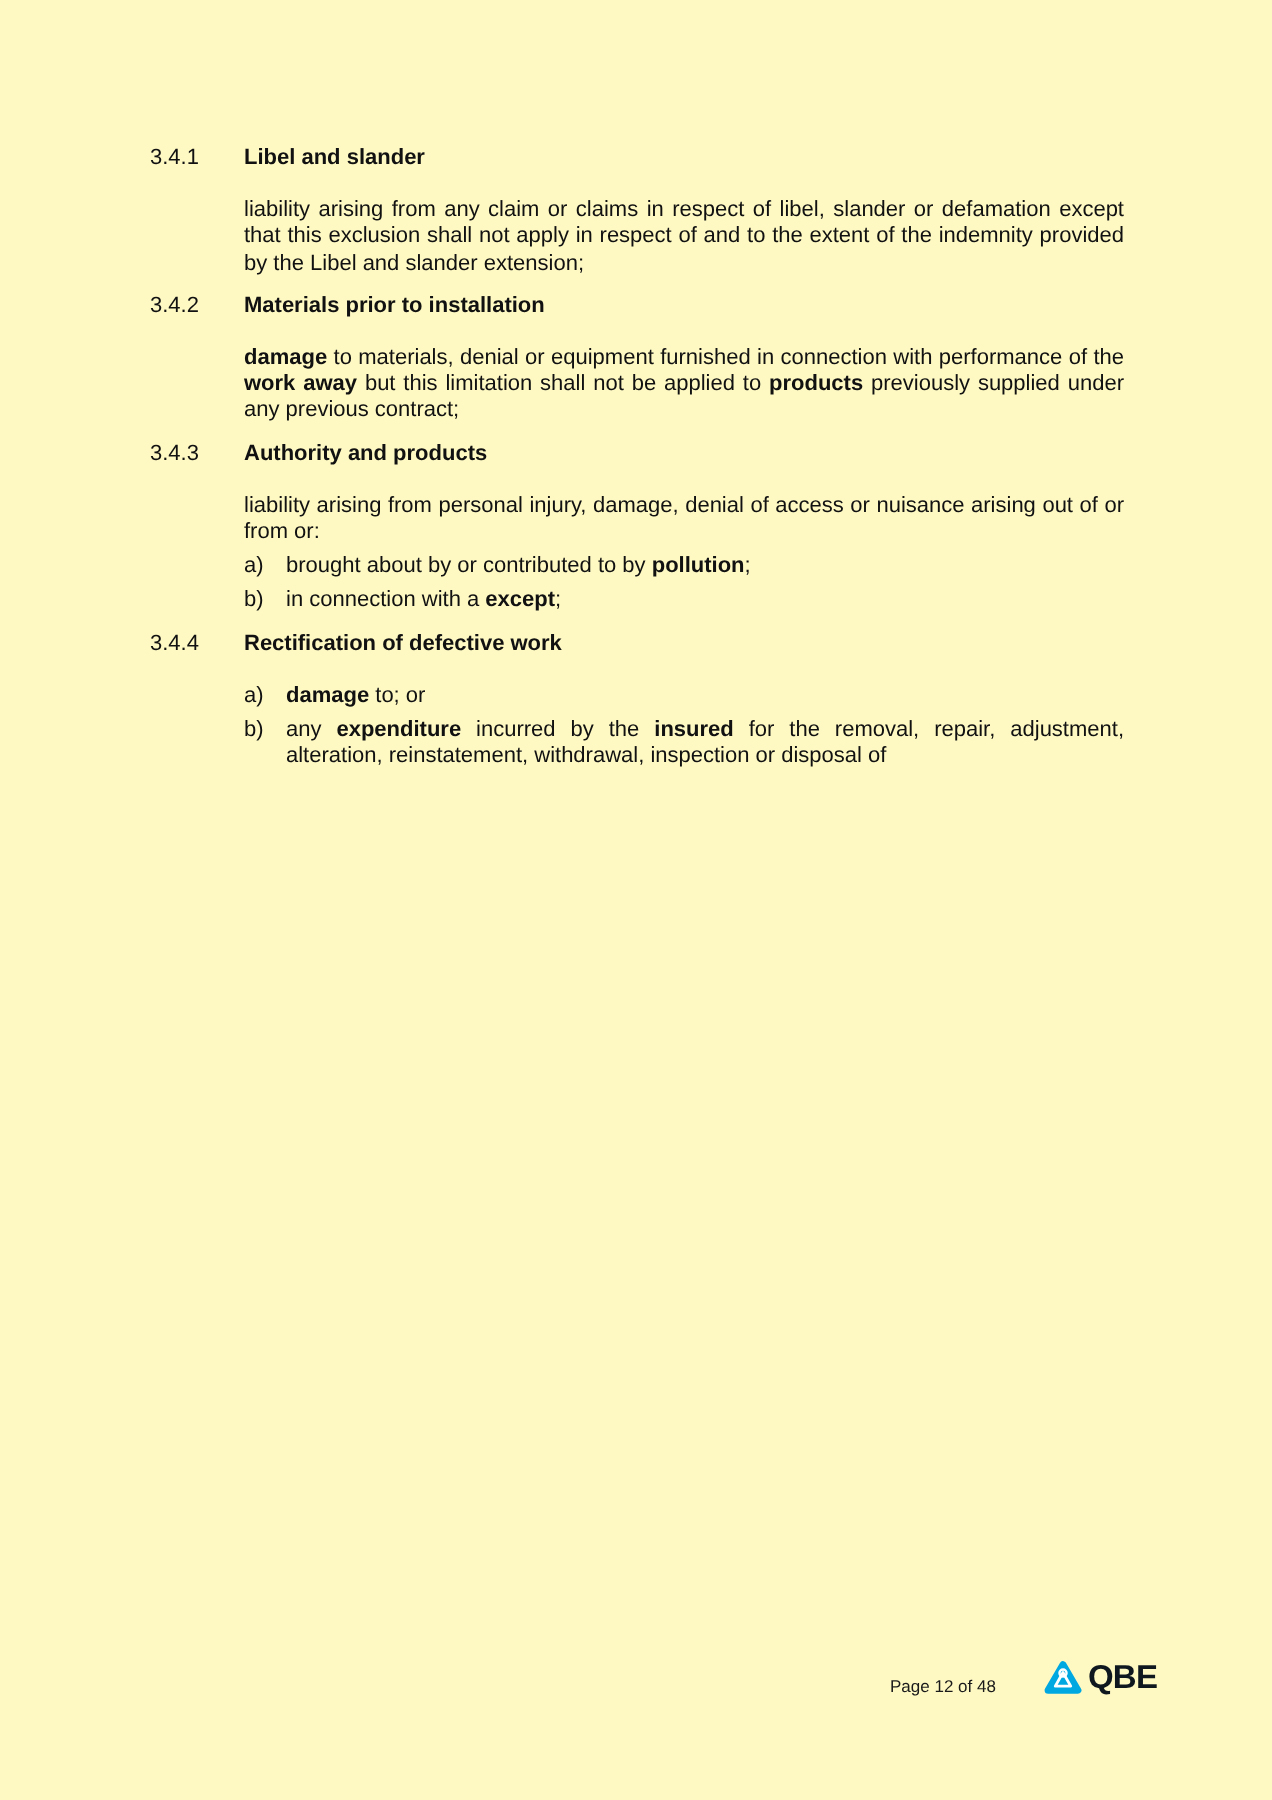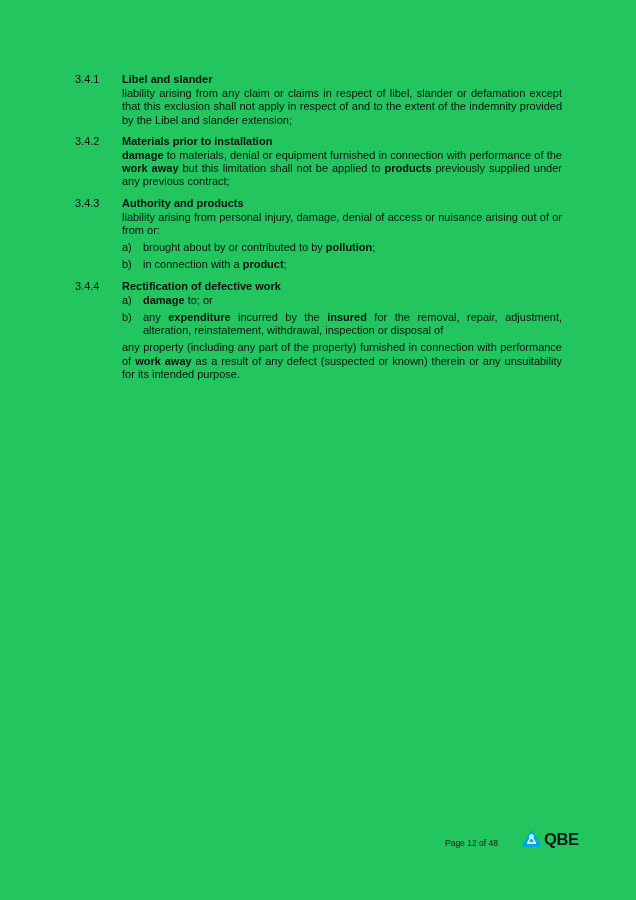"3.4.1" .page { background: #22c55e -> #fef9c3 }
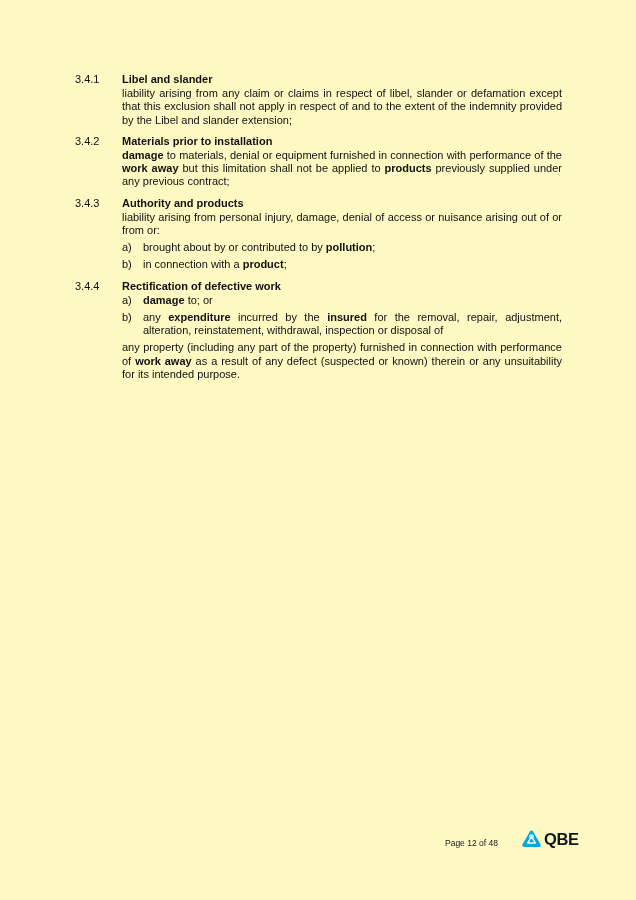"liability arising from any claim" .sec-heading + .block { margin-top: 1px -> 13px }
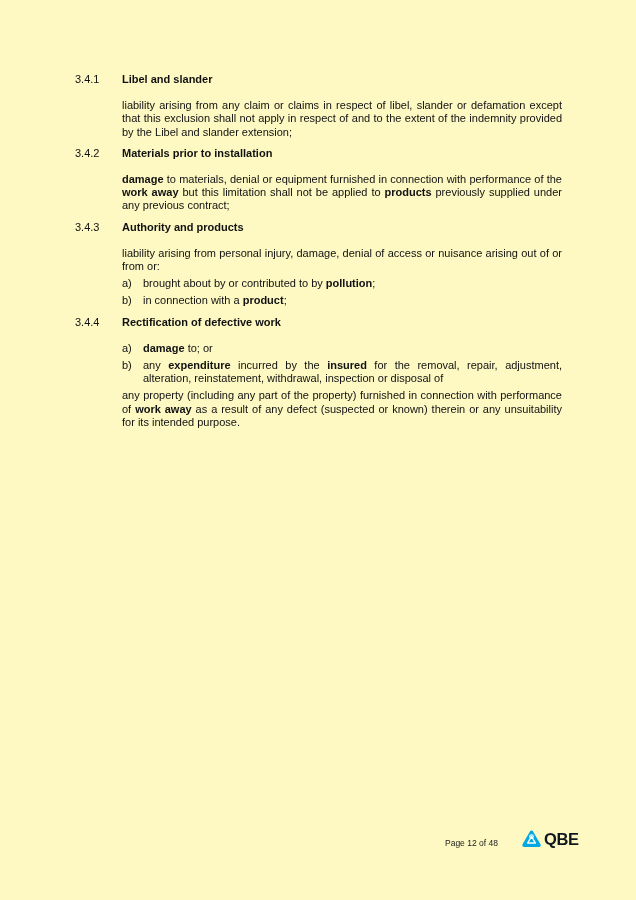"product" b { text: product -> except }
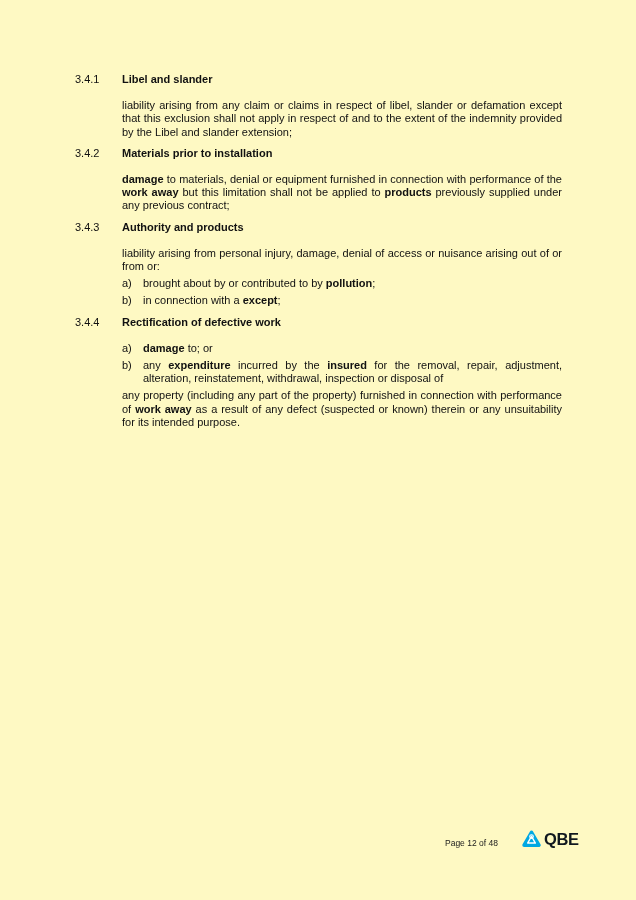"any property (including any part" div.block { html: <div><span>any property (including any part of the property) furnished in connection with performance of </span><b>work away</b><span> as a result of any defect (suspected or known) therein or any unsuitability for its intended purpose.</span></div> -> none }
